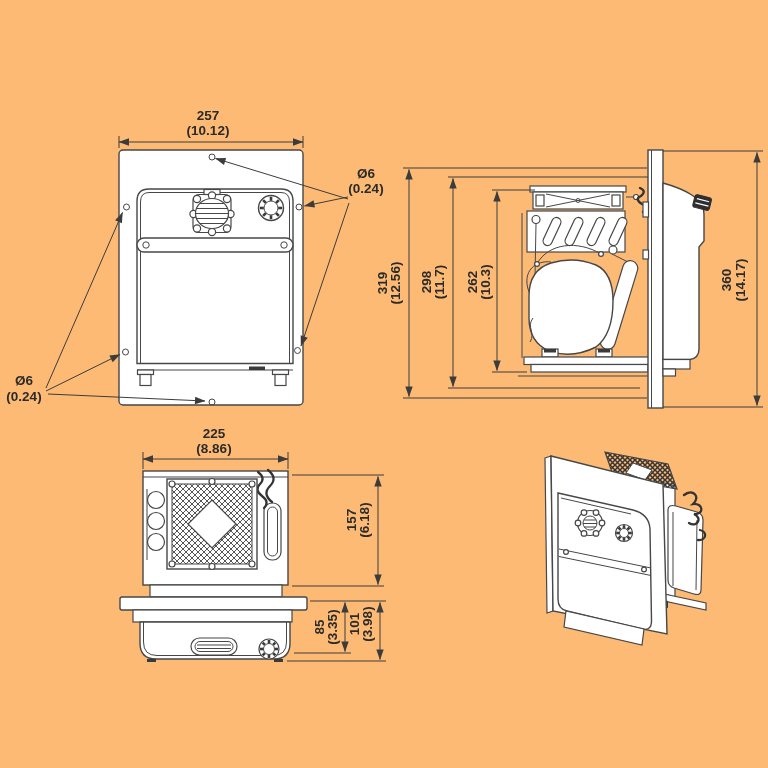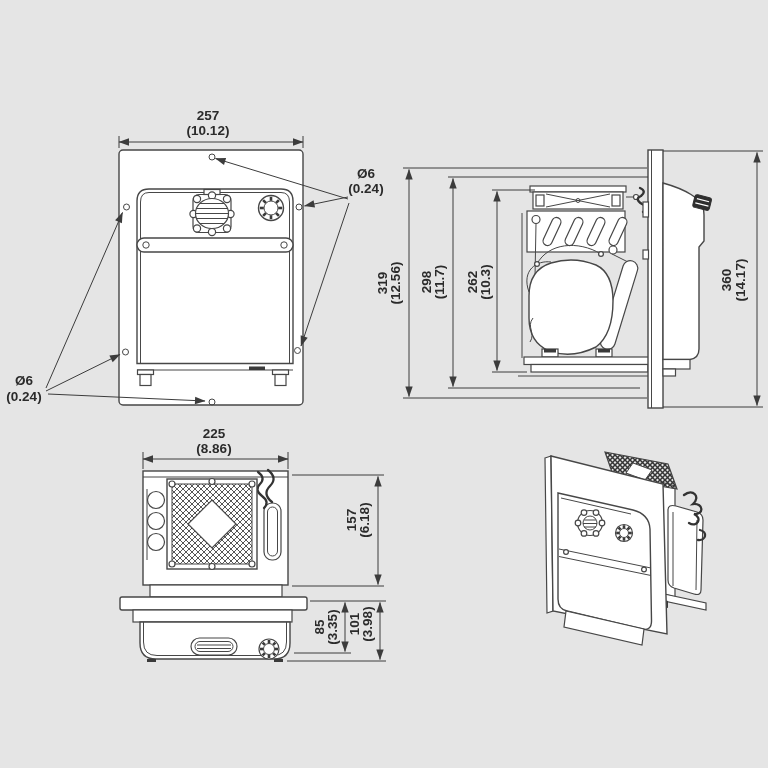"257" .page { background: #e5e5e5 -> #fdba74 }
